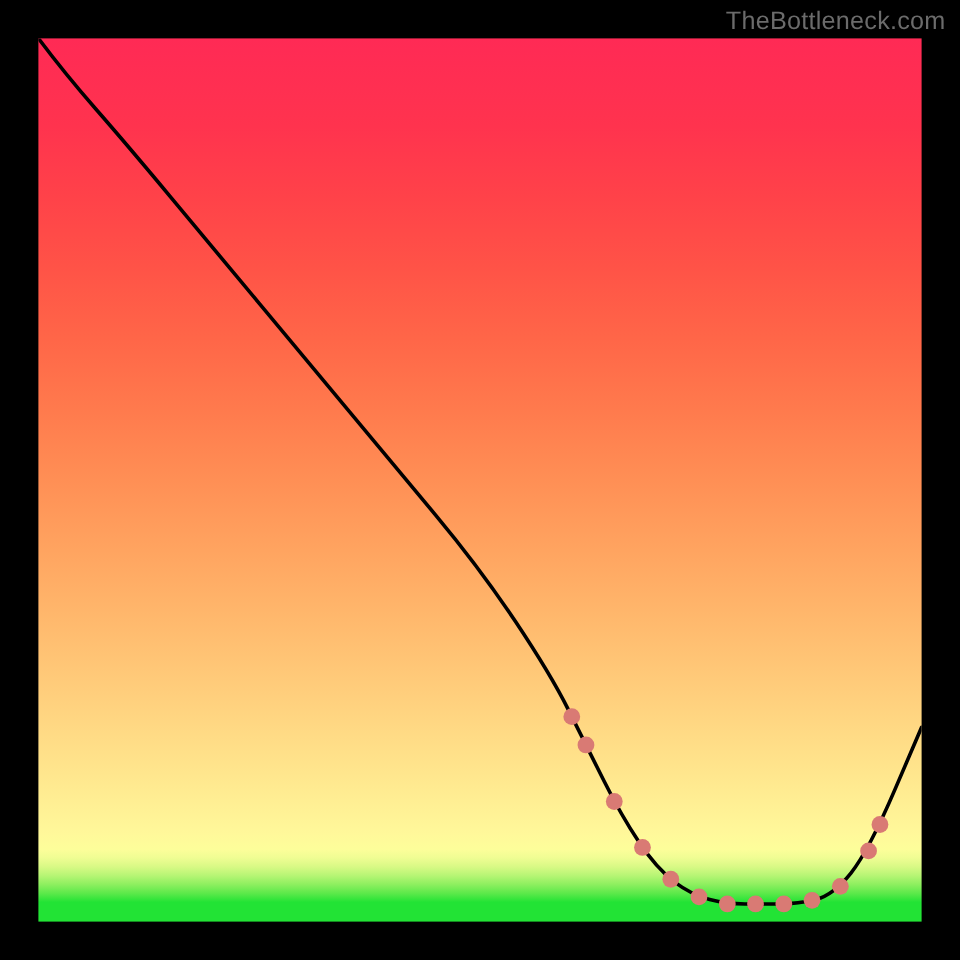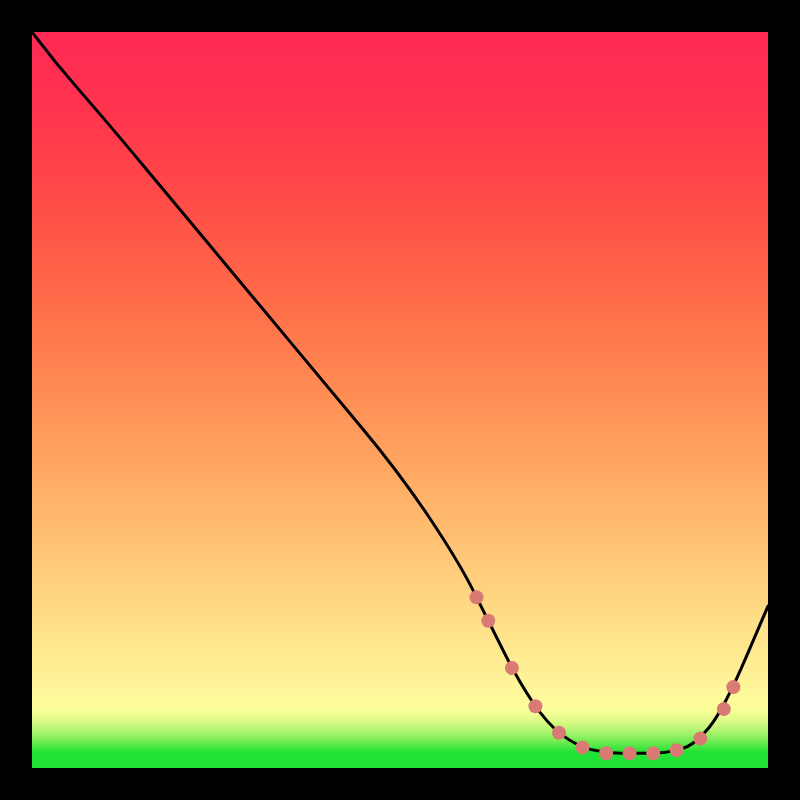"TheBottleneck.com" div.watermark { html: none -> <div>TheBottleneck.com</div> }
